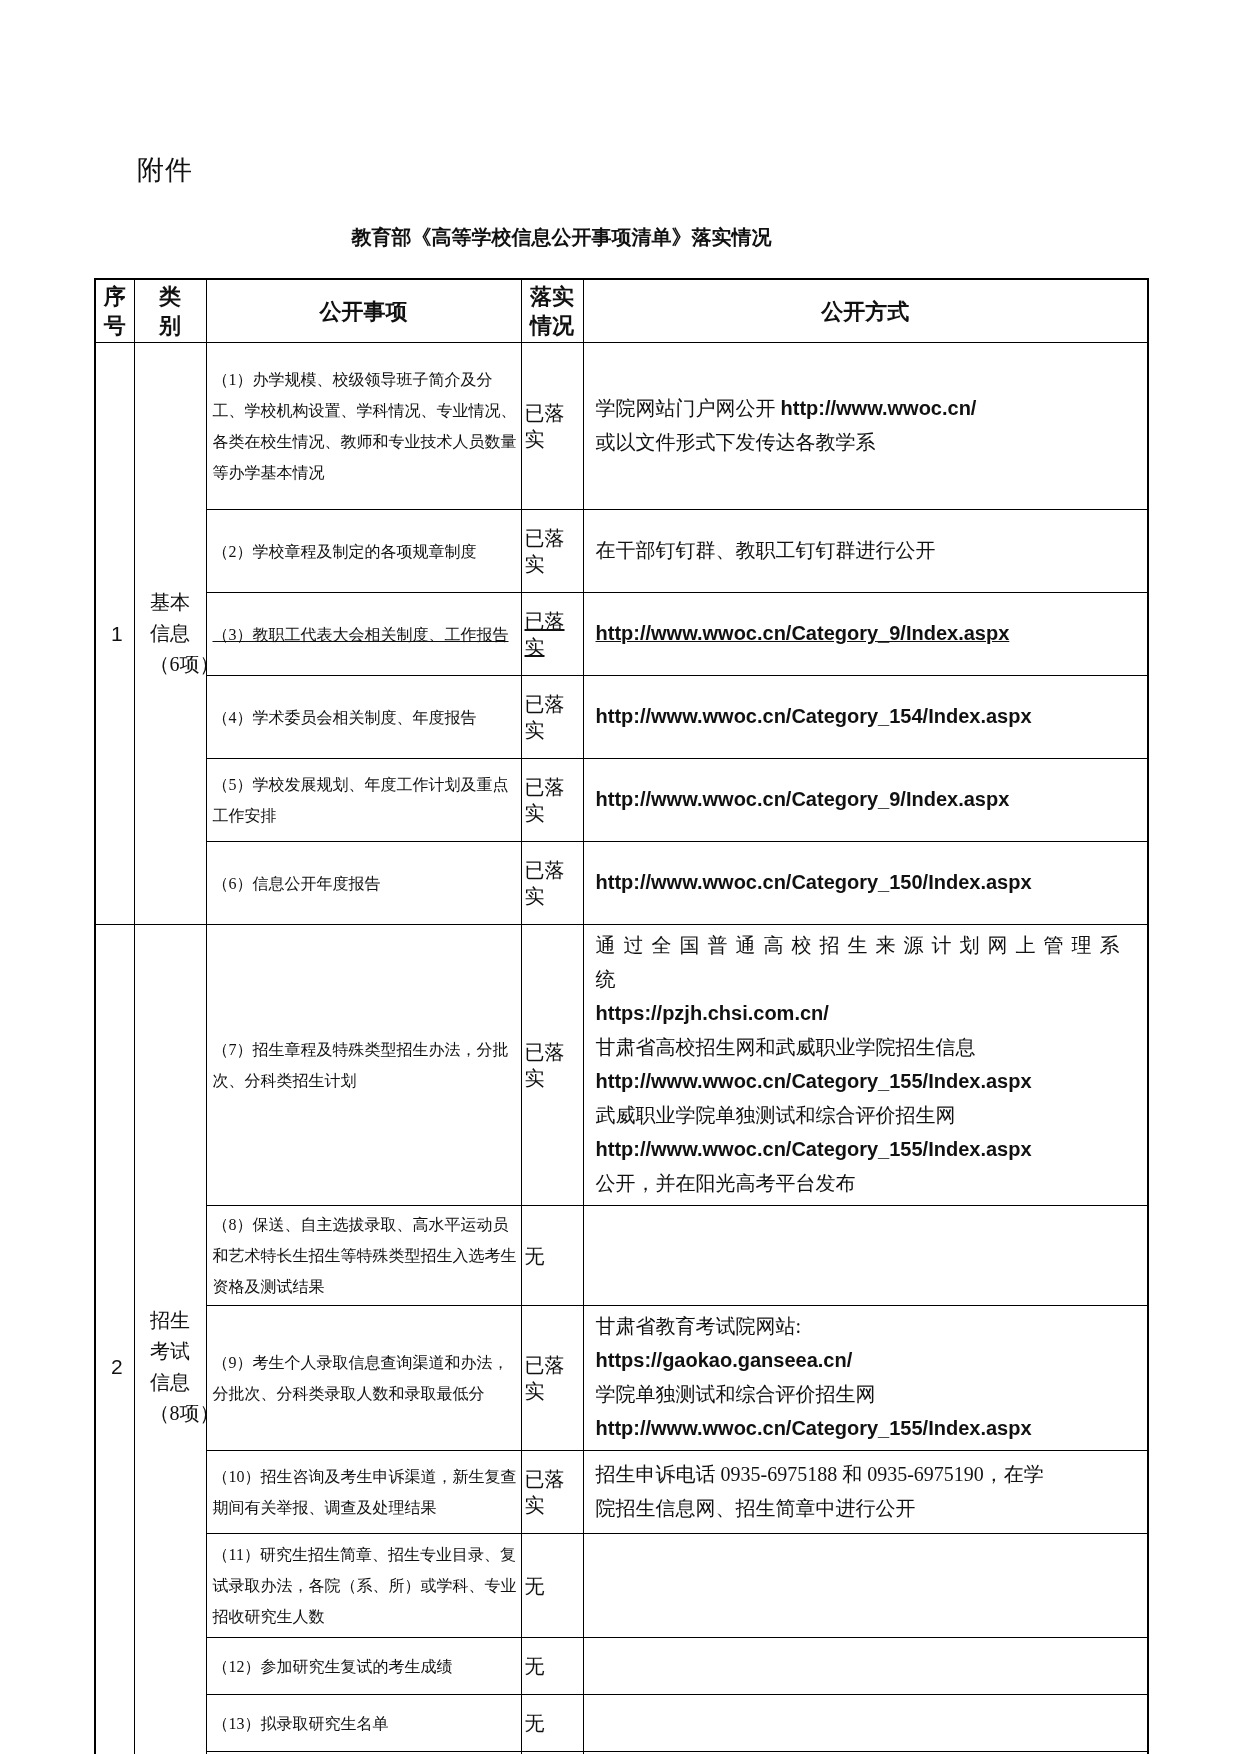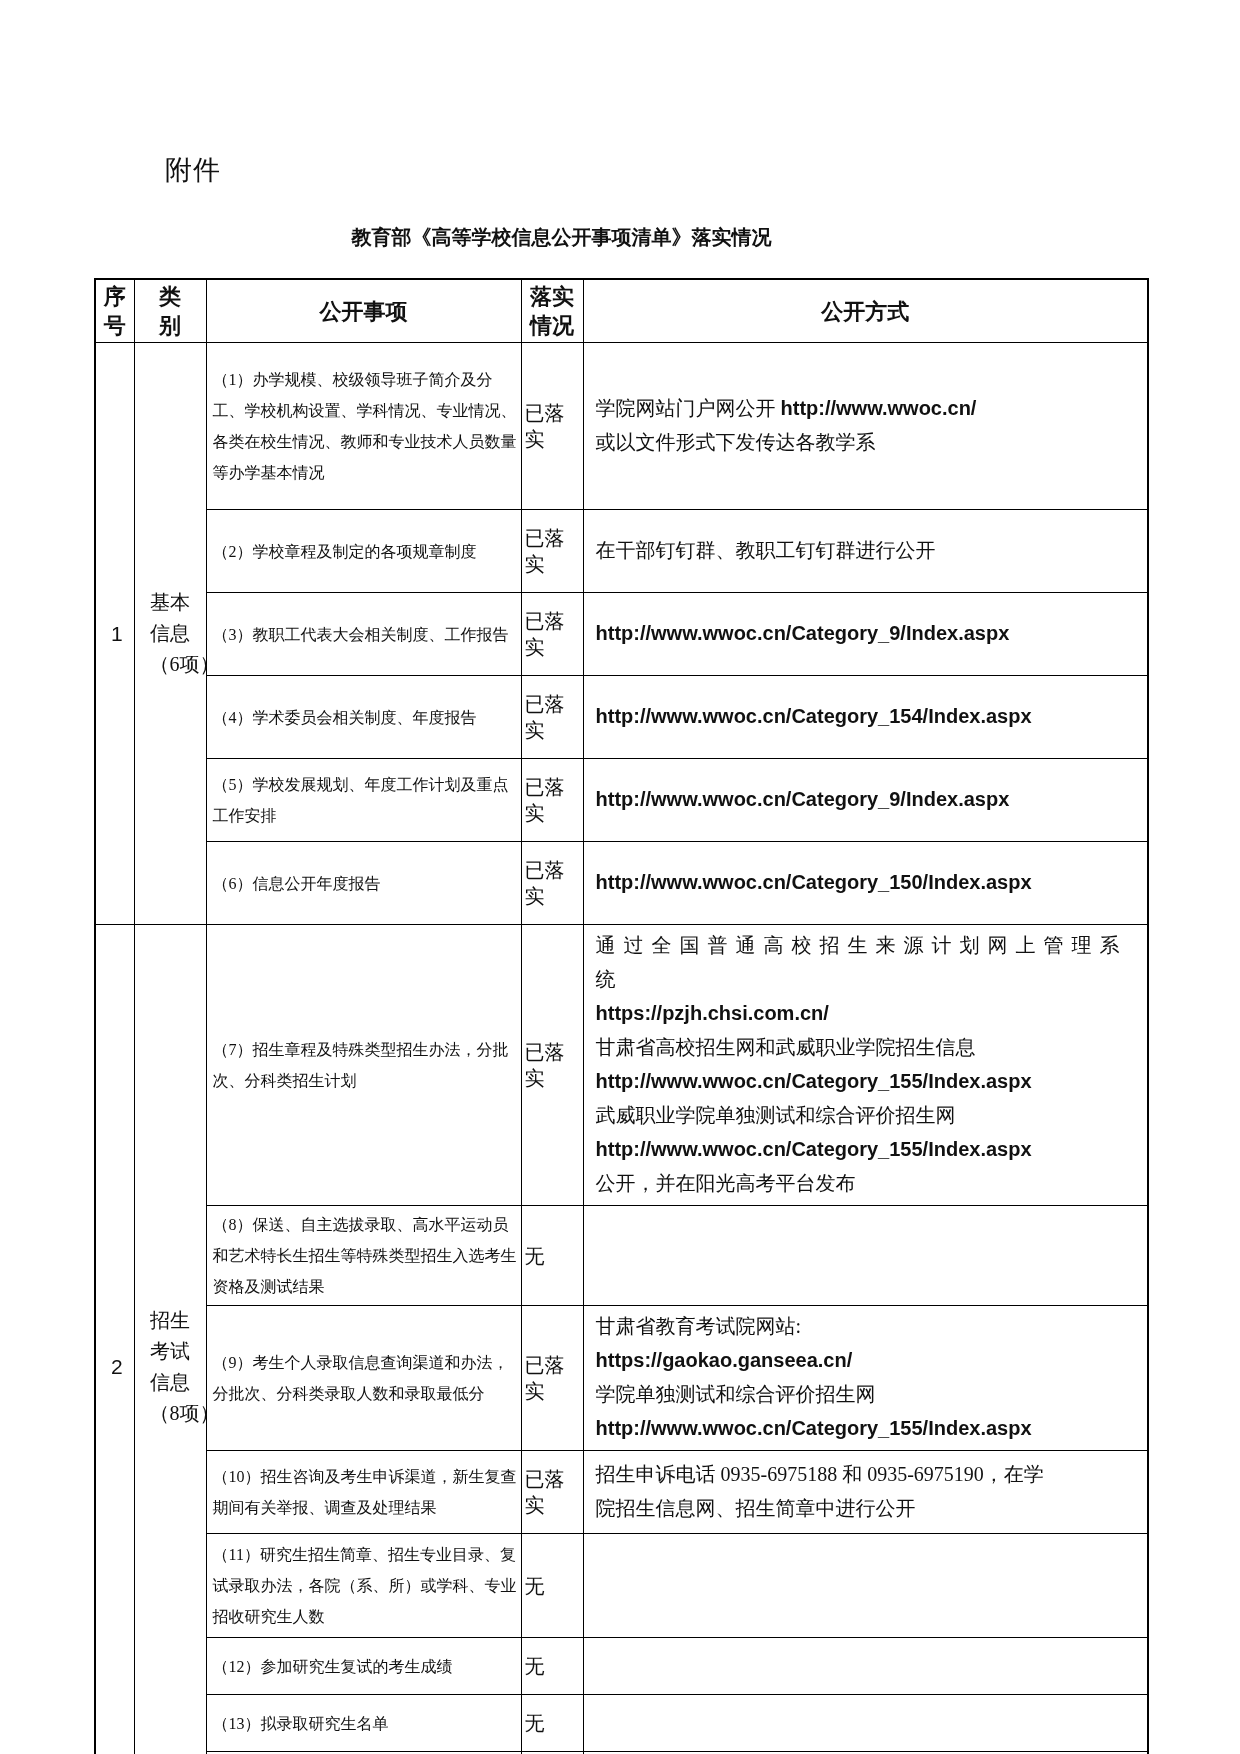"附件" .attachment { margin-left: 28px -> none }
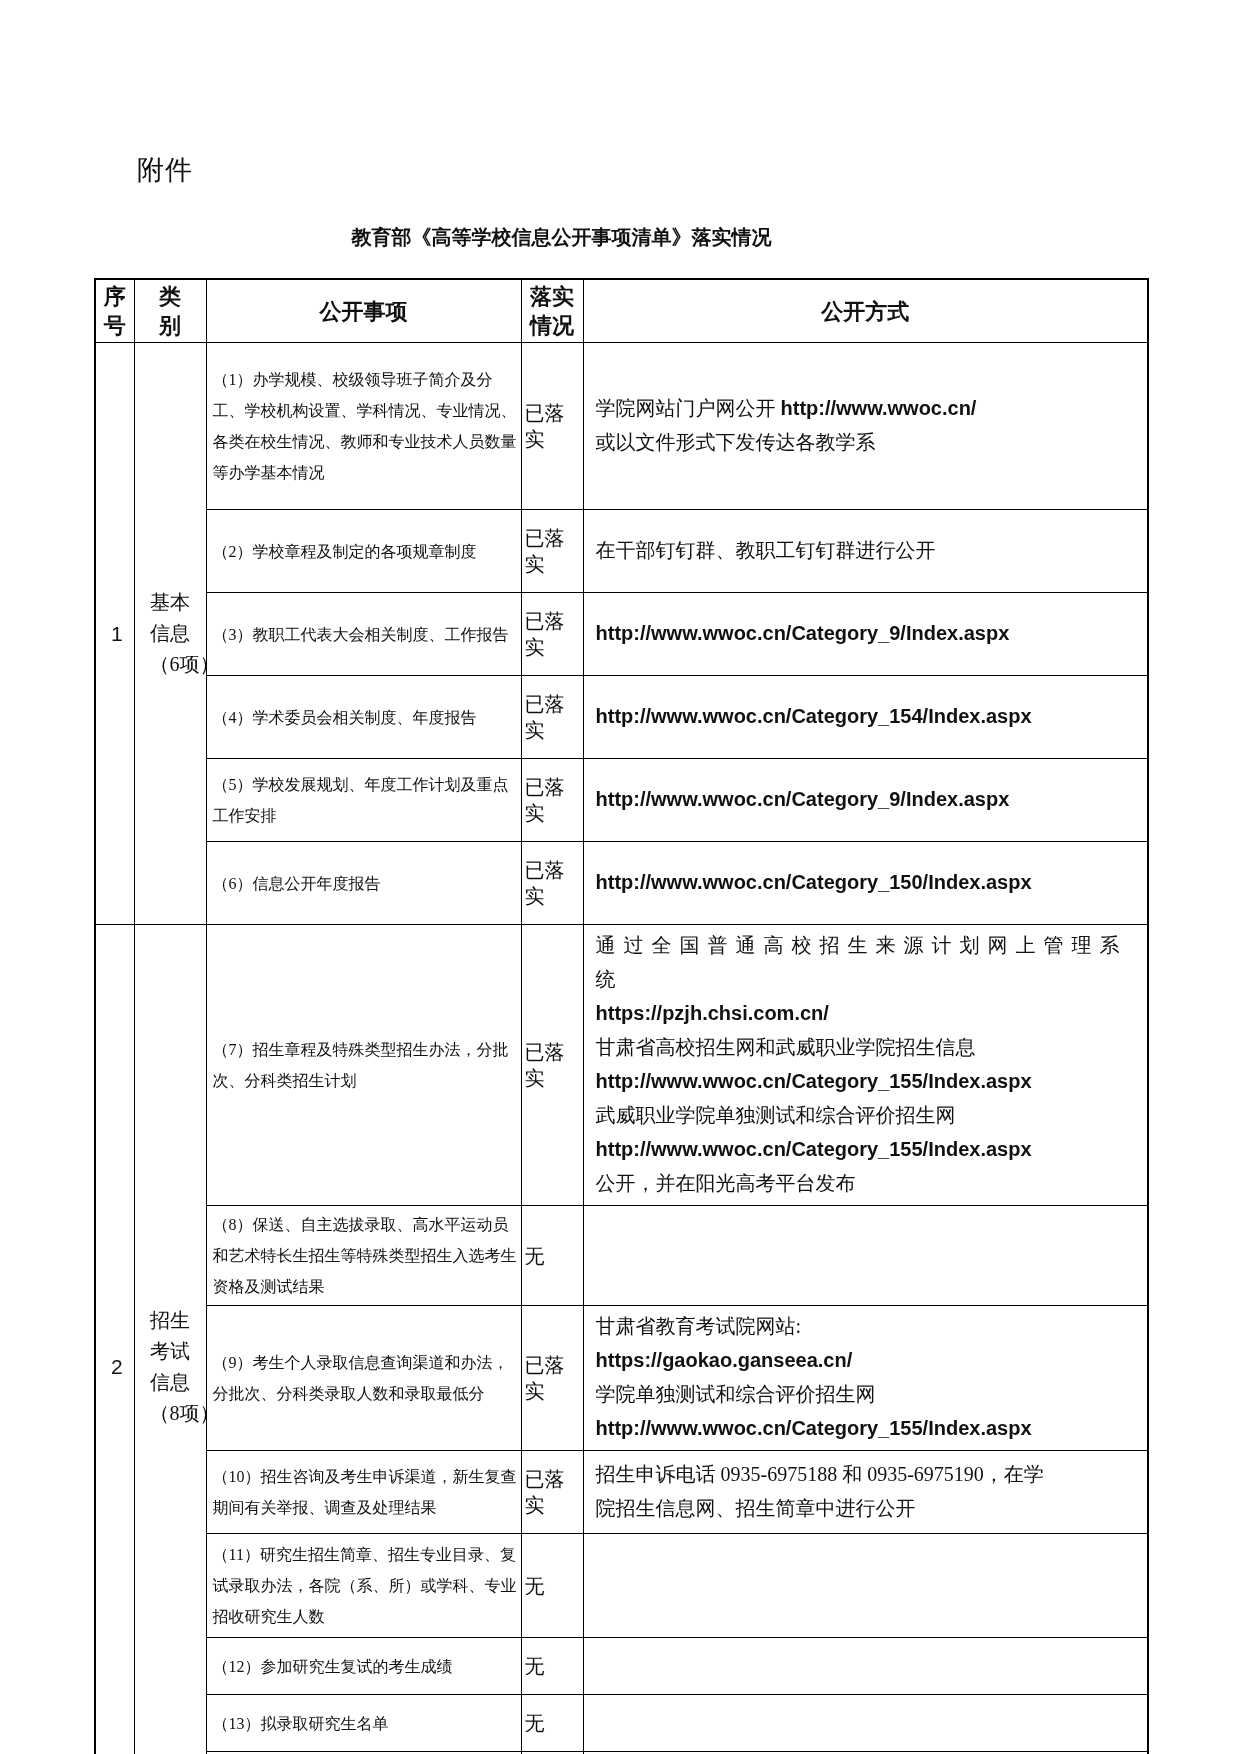"（3）教职工代表大会相关制度、工作报告" tr.r3 { text-decoration: none -> underline }
